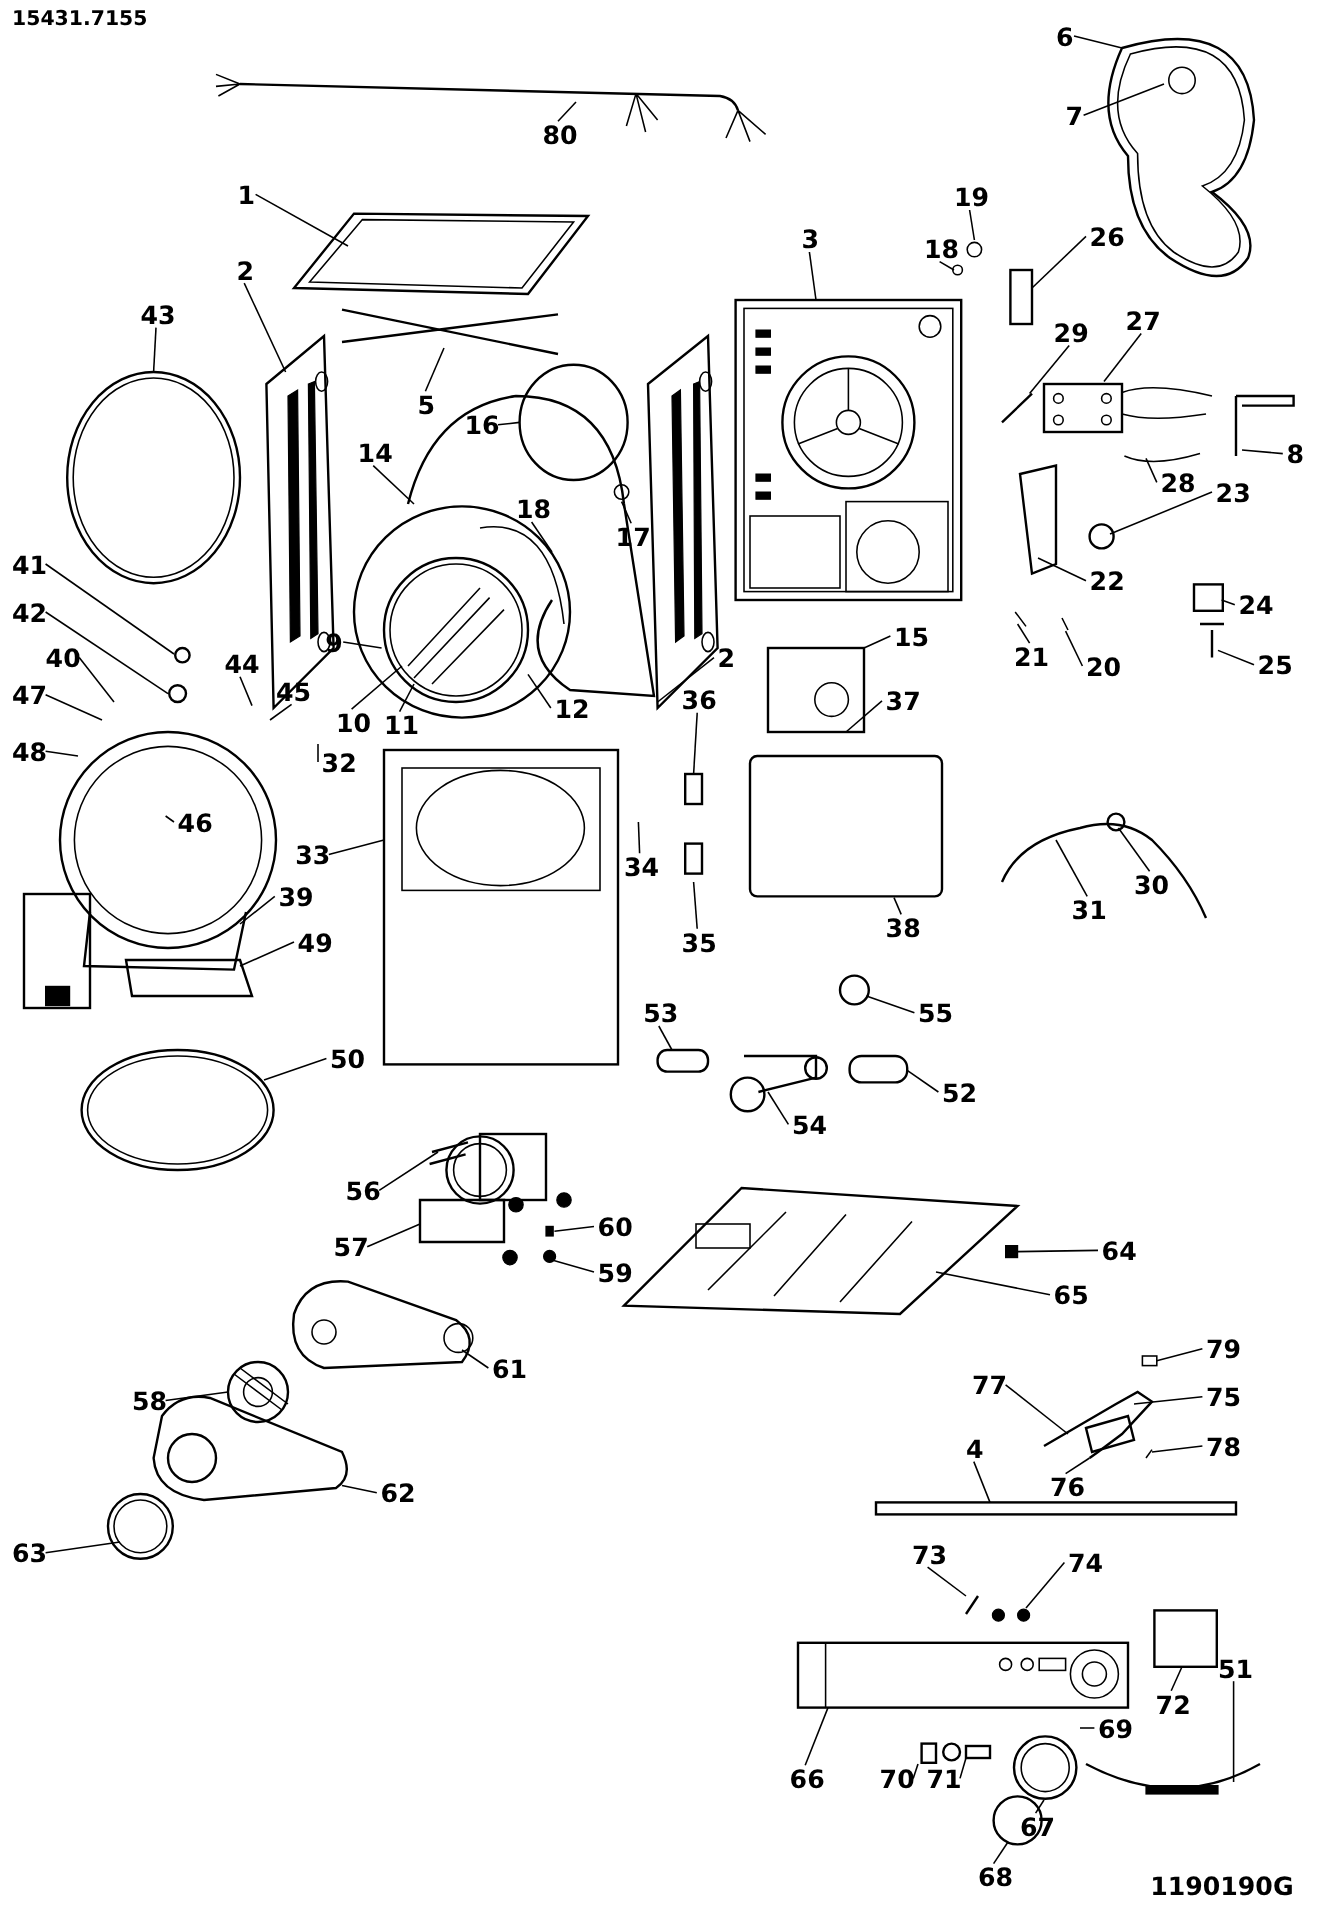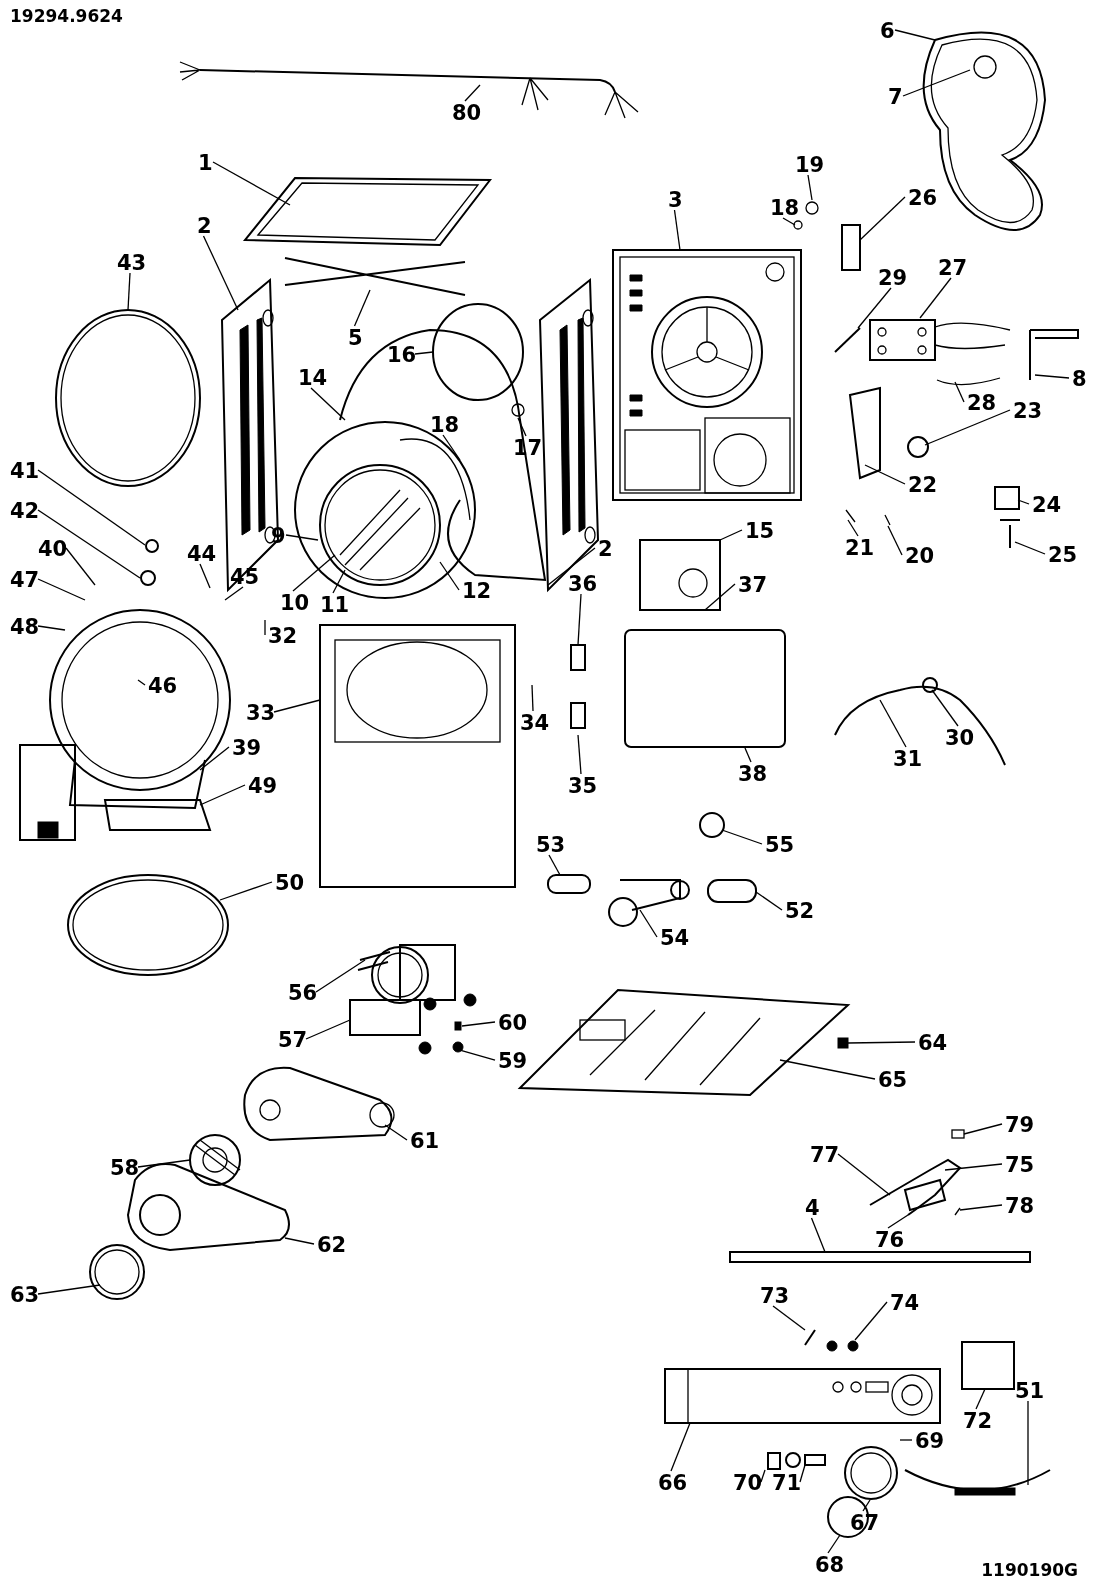"19294.9624" div.code { text: 19294.9624 -> 15431.7155 }
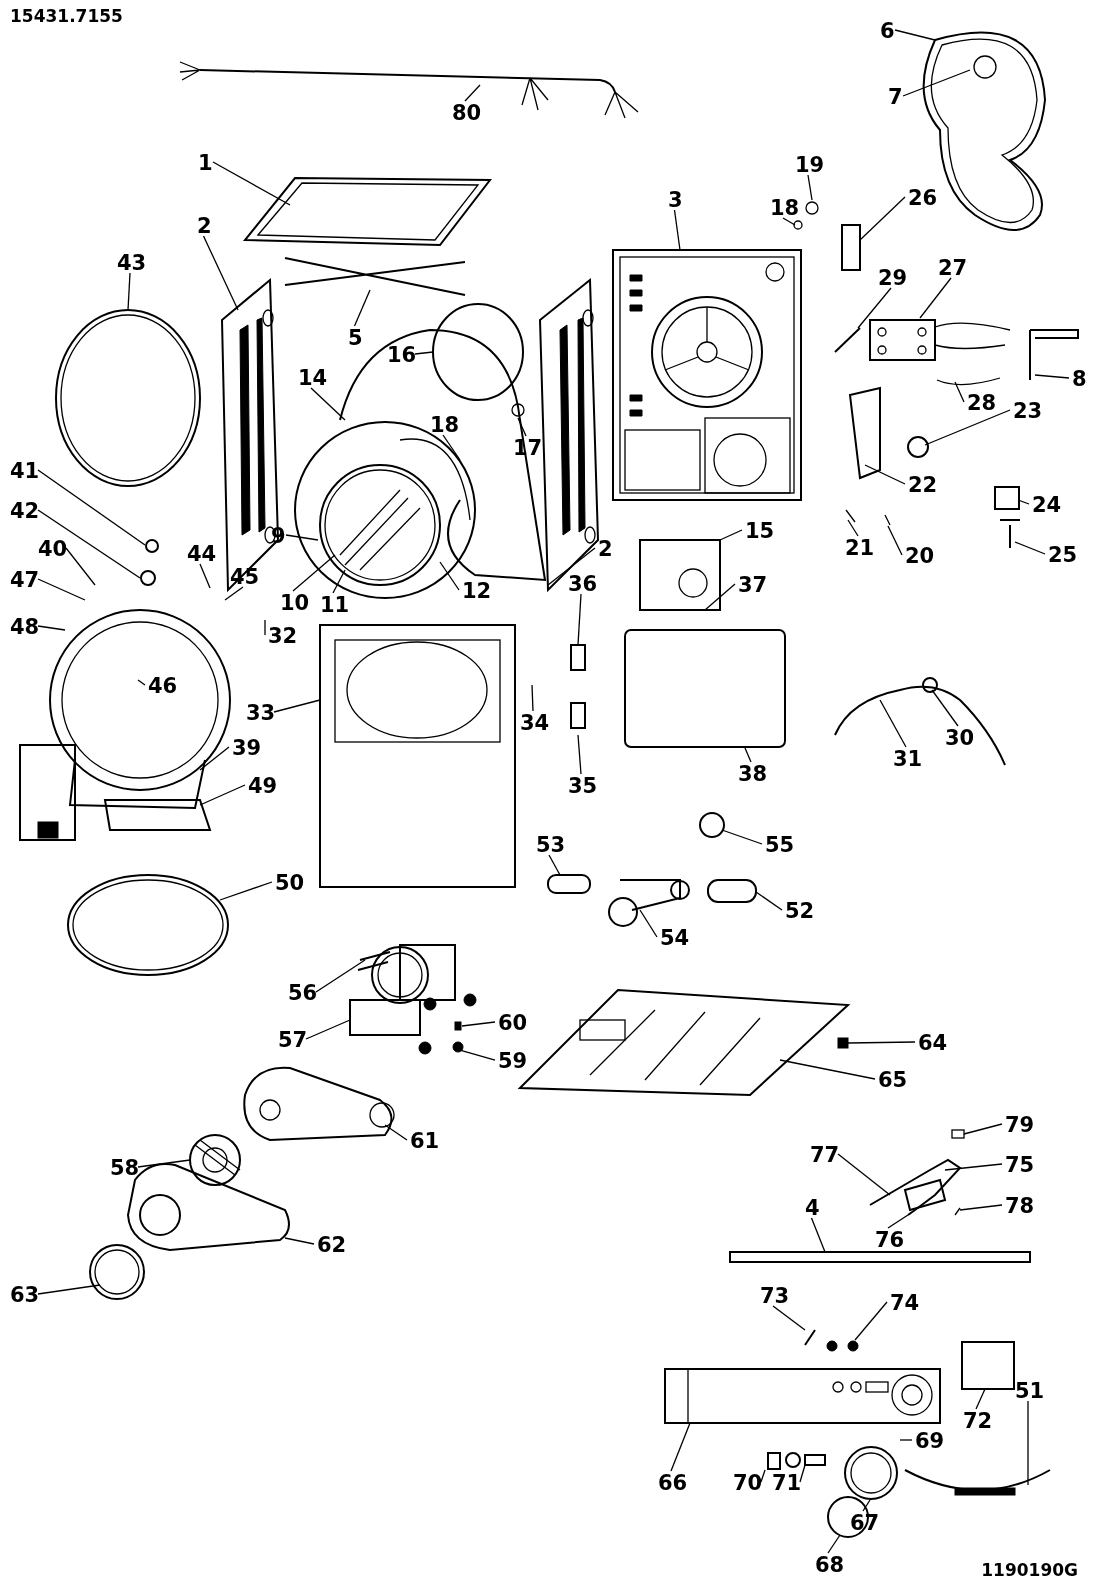"1190190G" #code-bottom { font-size: 17px -> 21px }
